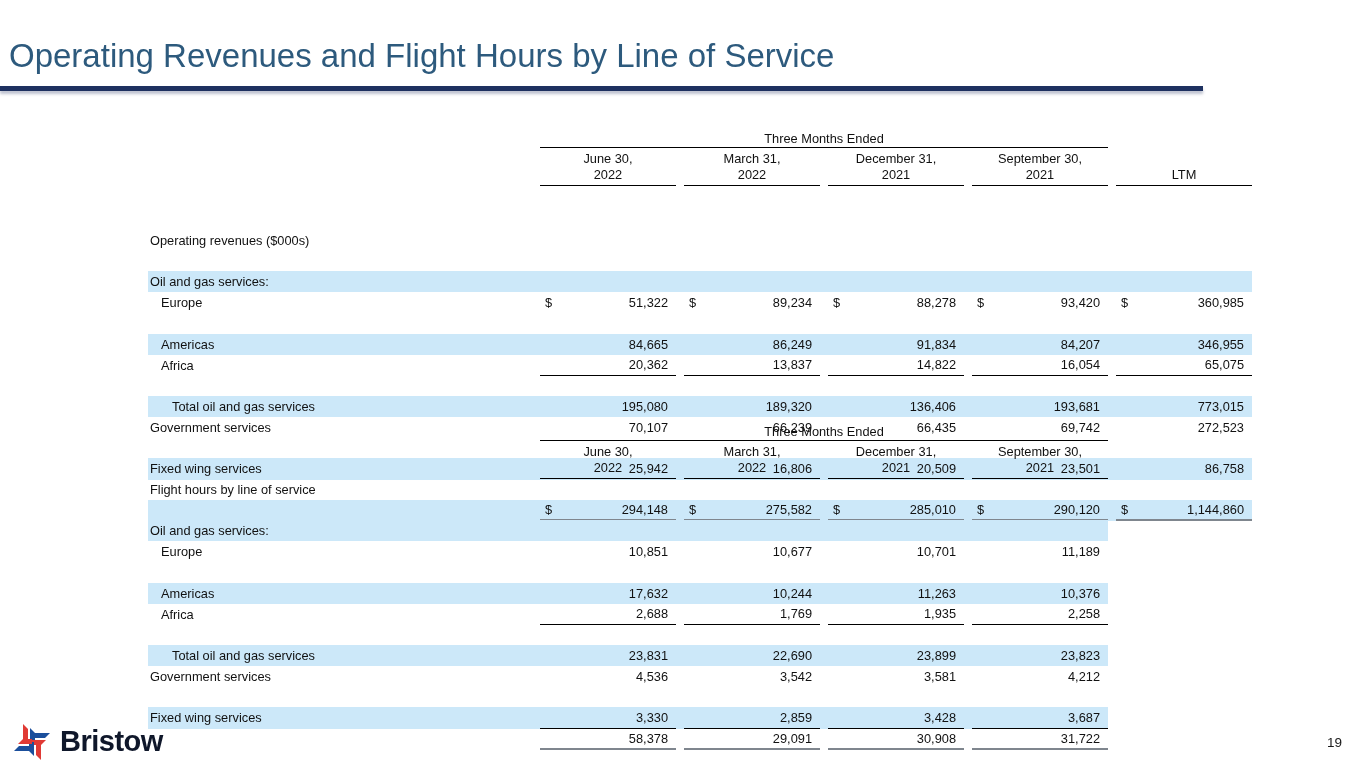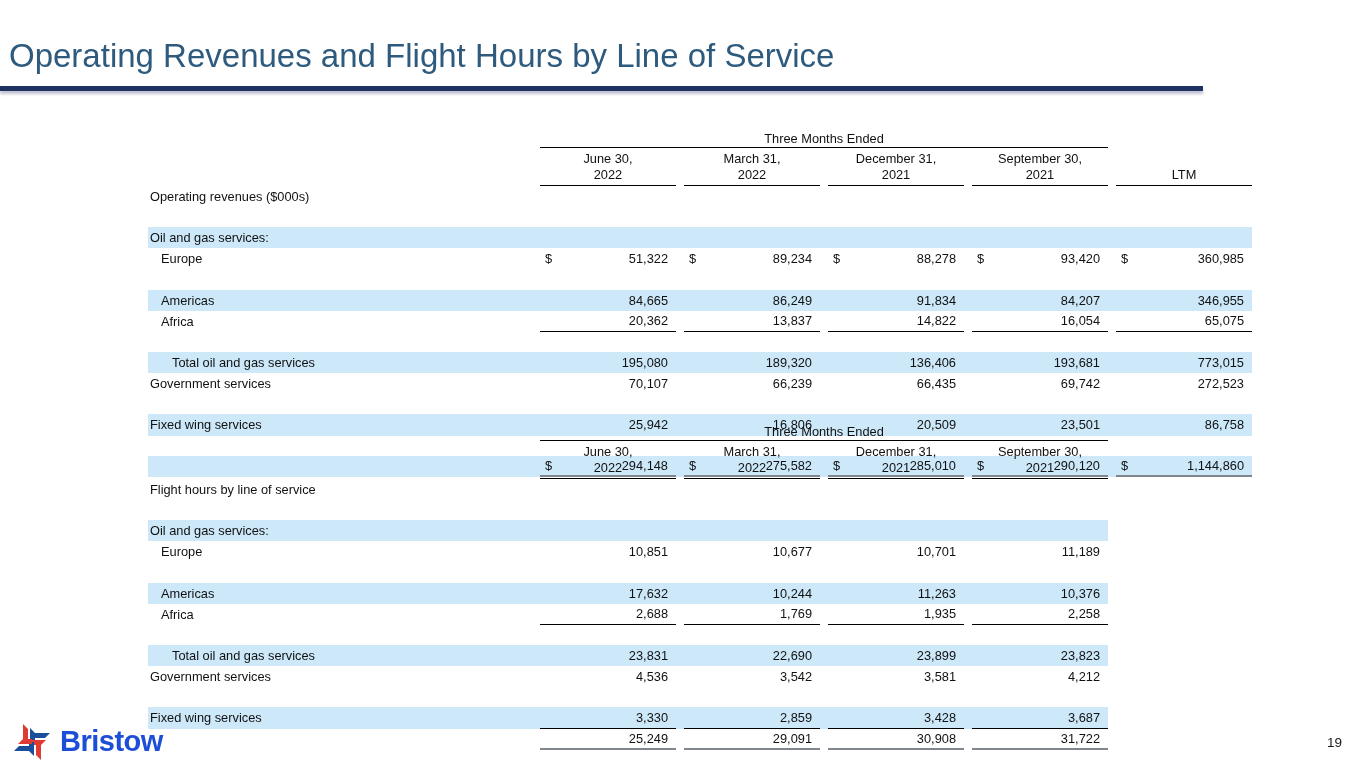"Operating revenues ($000s)" div.data-row { margin-top: none -> 44px }
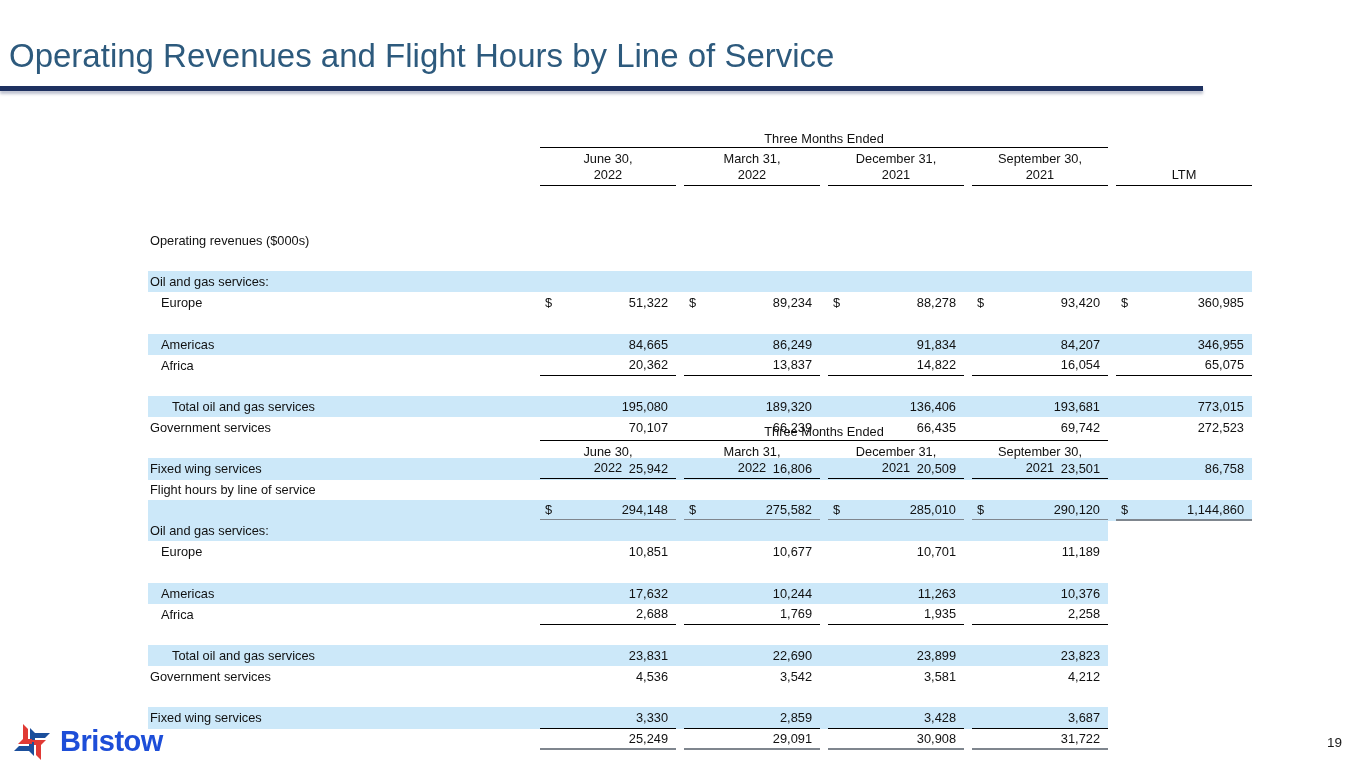"Bristow" .logo-text { color: #1d4ed8 -> #0f172a }
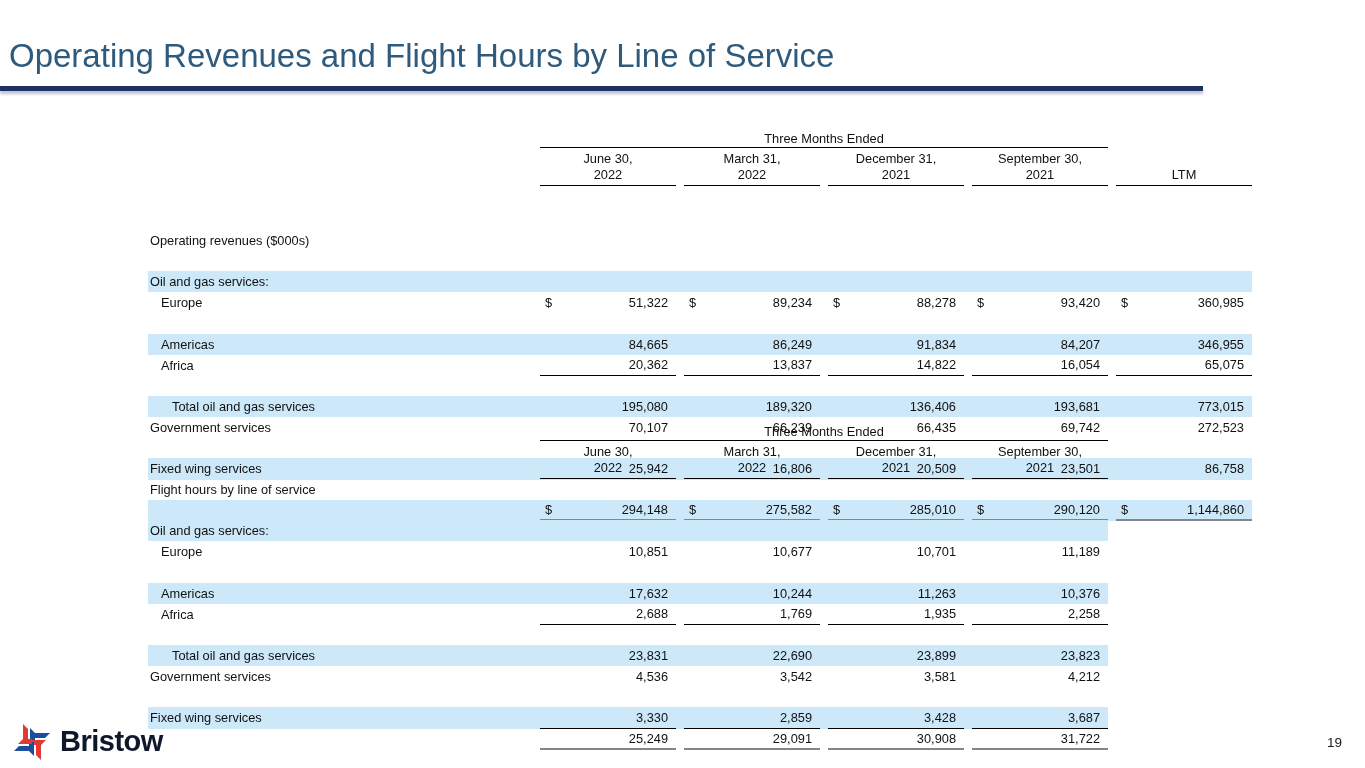"25,249" div.num { text: 25,249 -> 58,378 }
